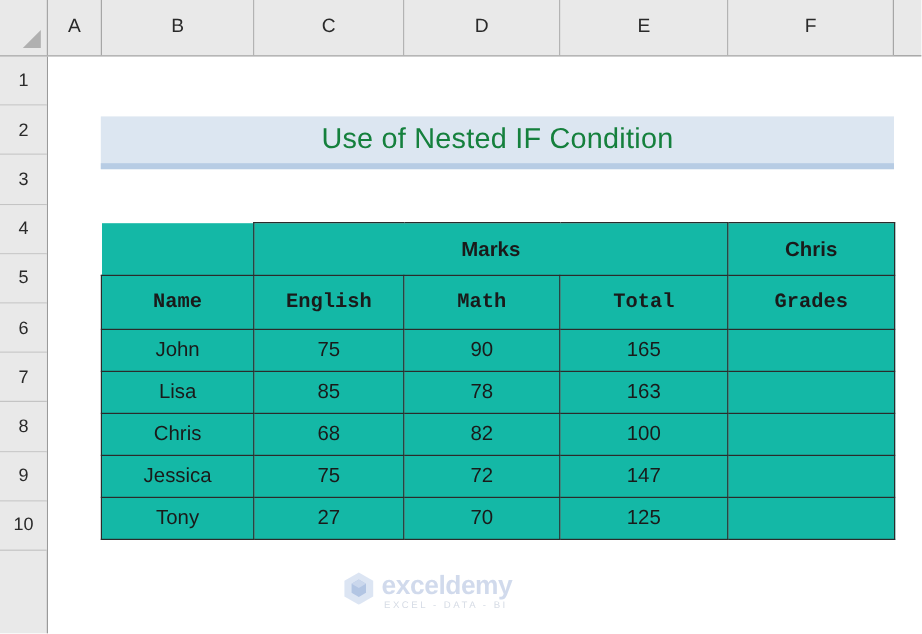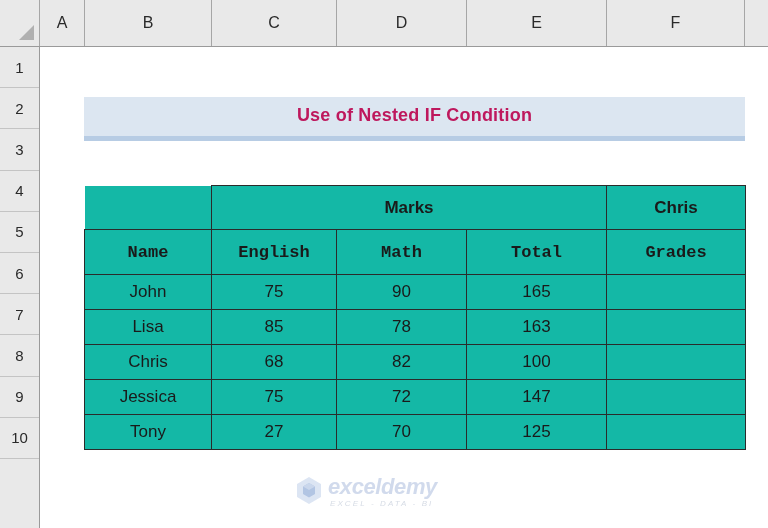"Use of Nested IF Condition" .title-text { color: #be185d -> #15803d; font-size: 18px -> 24px; font-weight: bold -> normal }
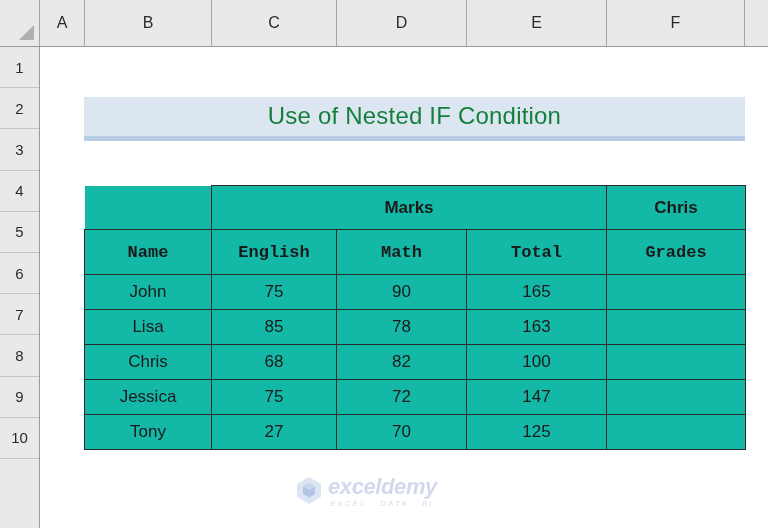"exceldemy" .watermark { font-style: italic -> none; left: 296px -> 286px }
